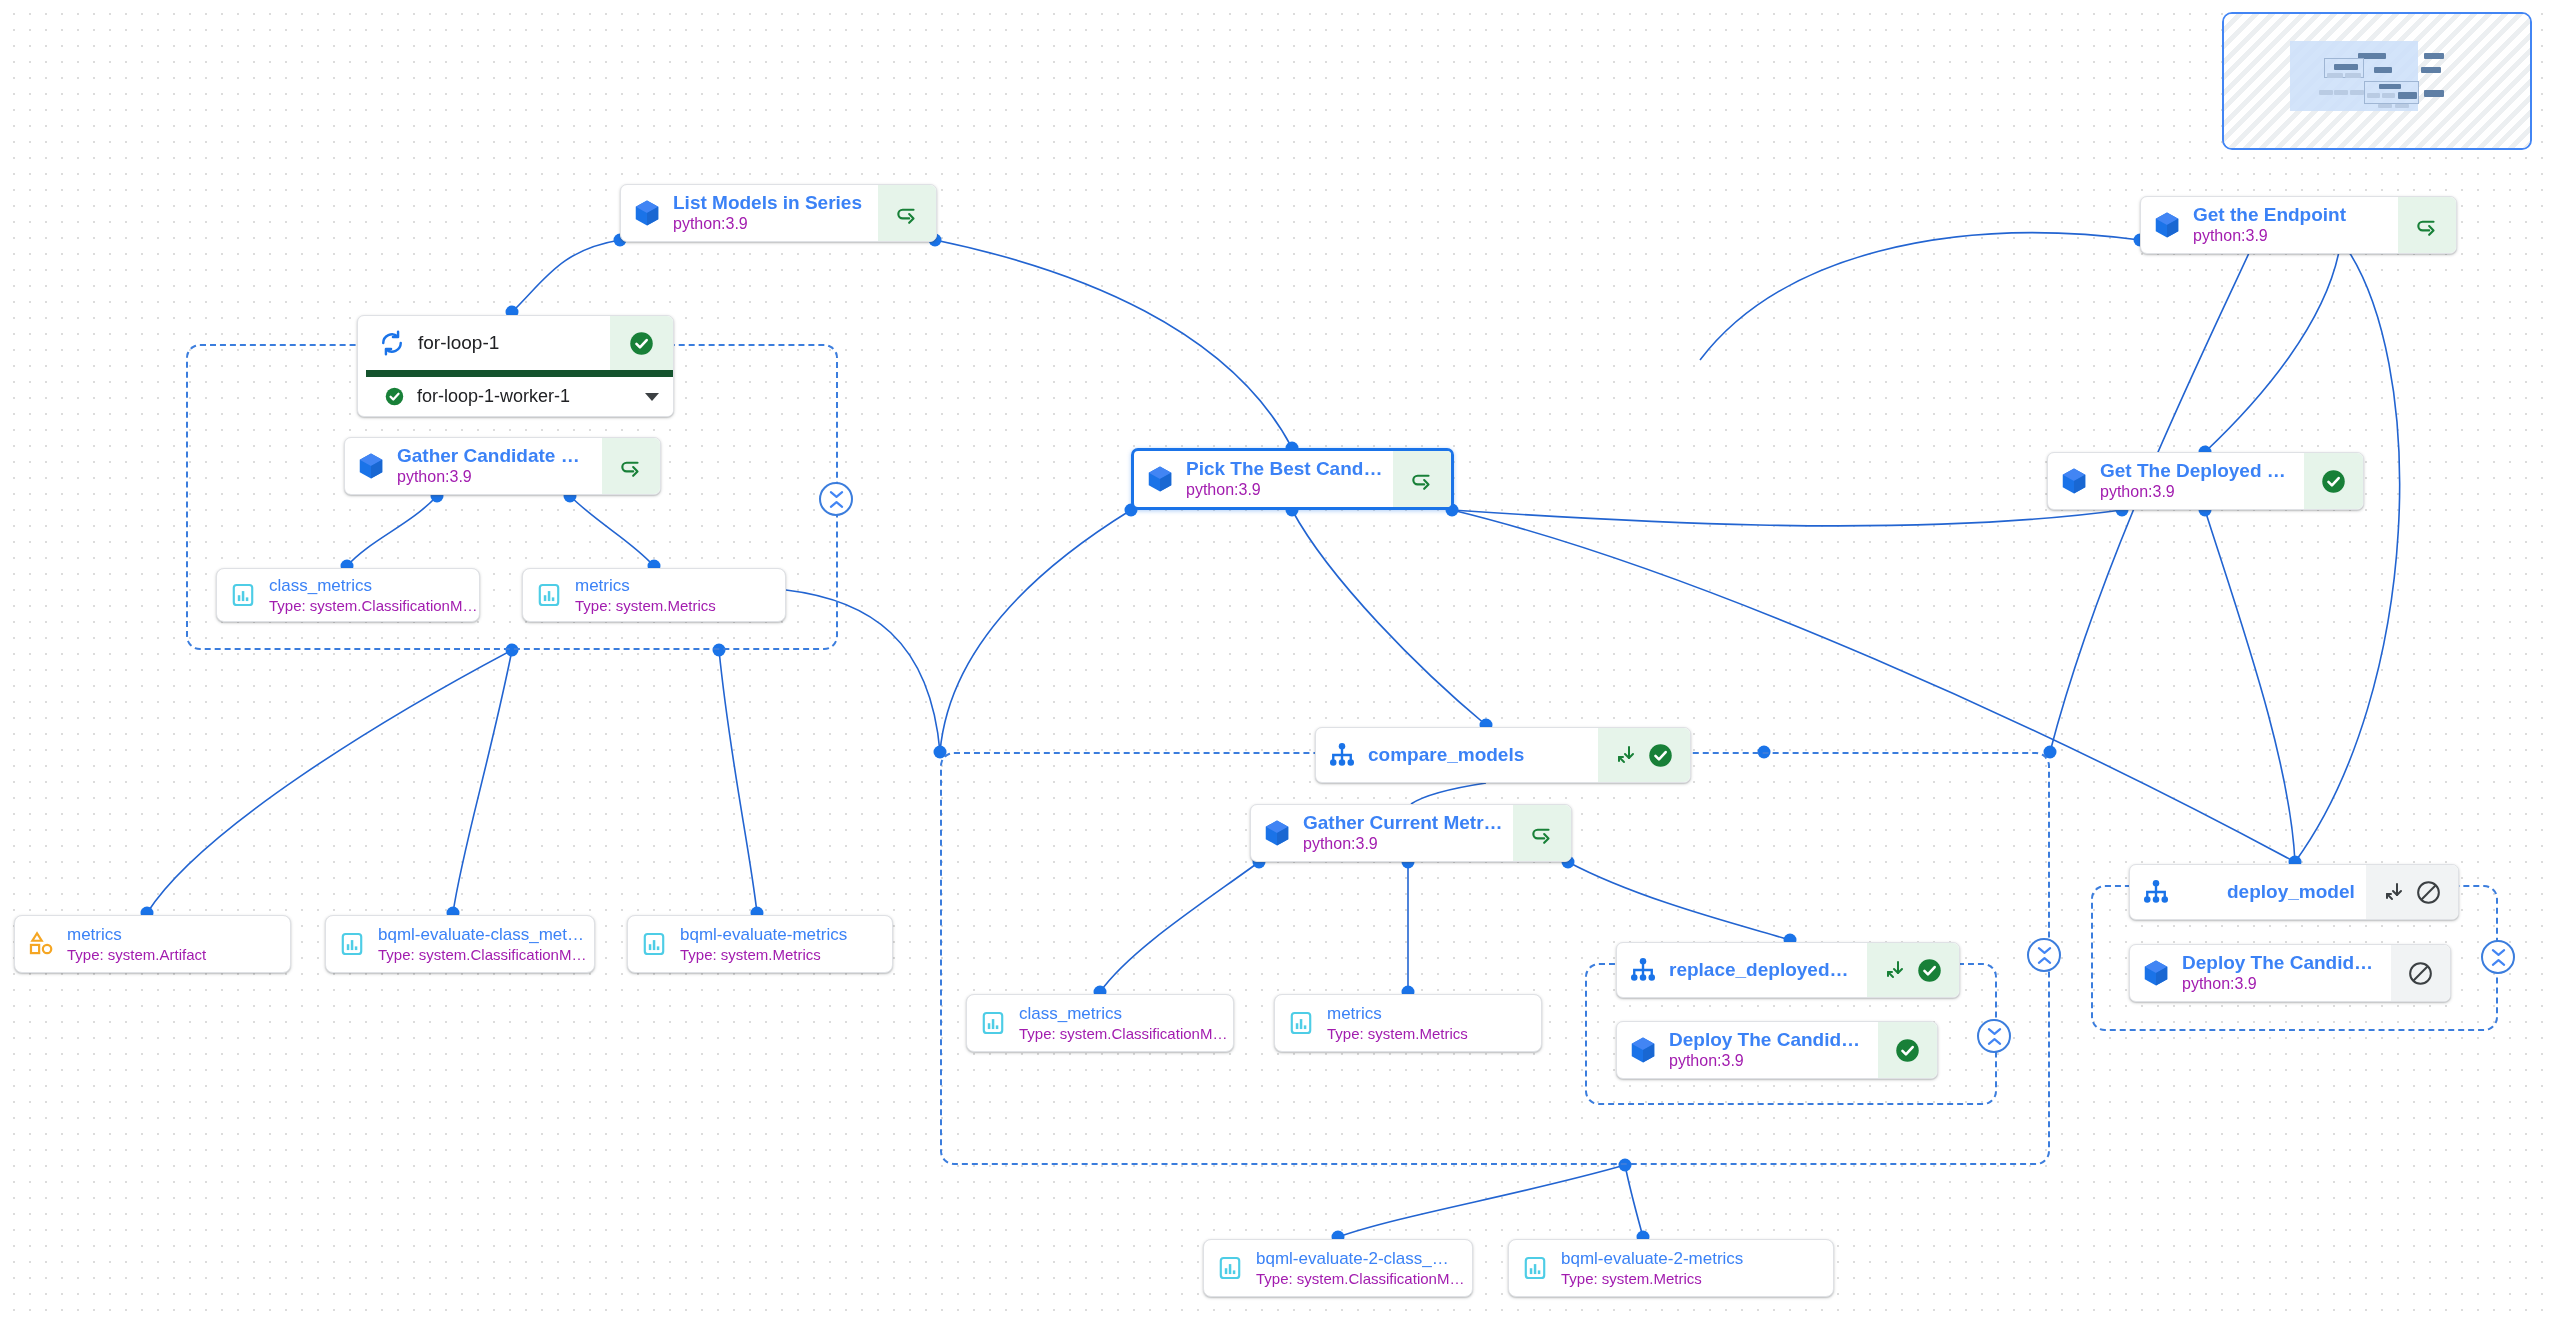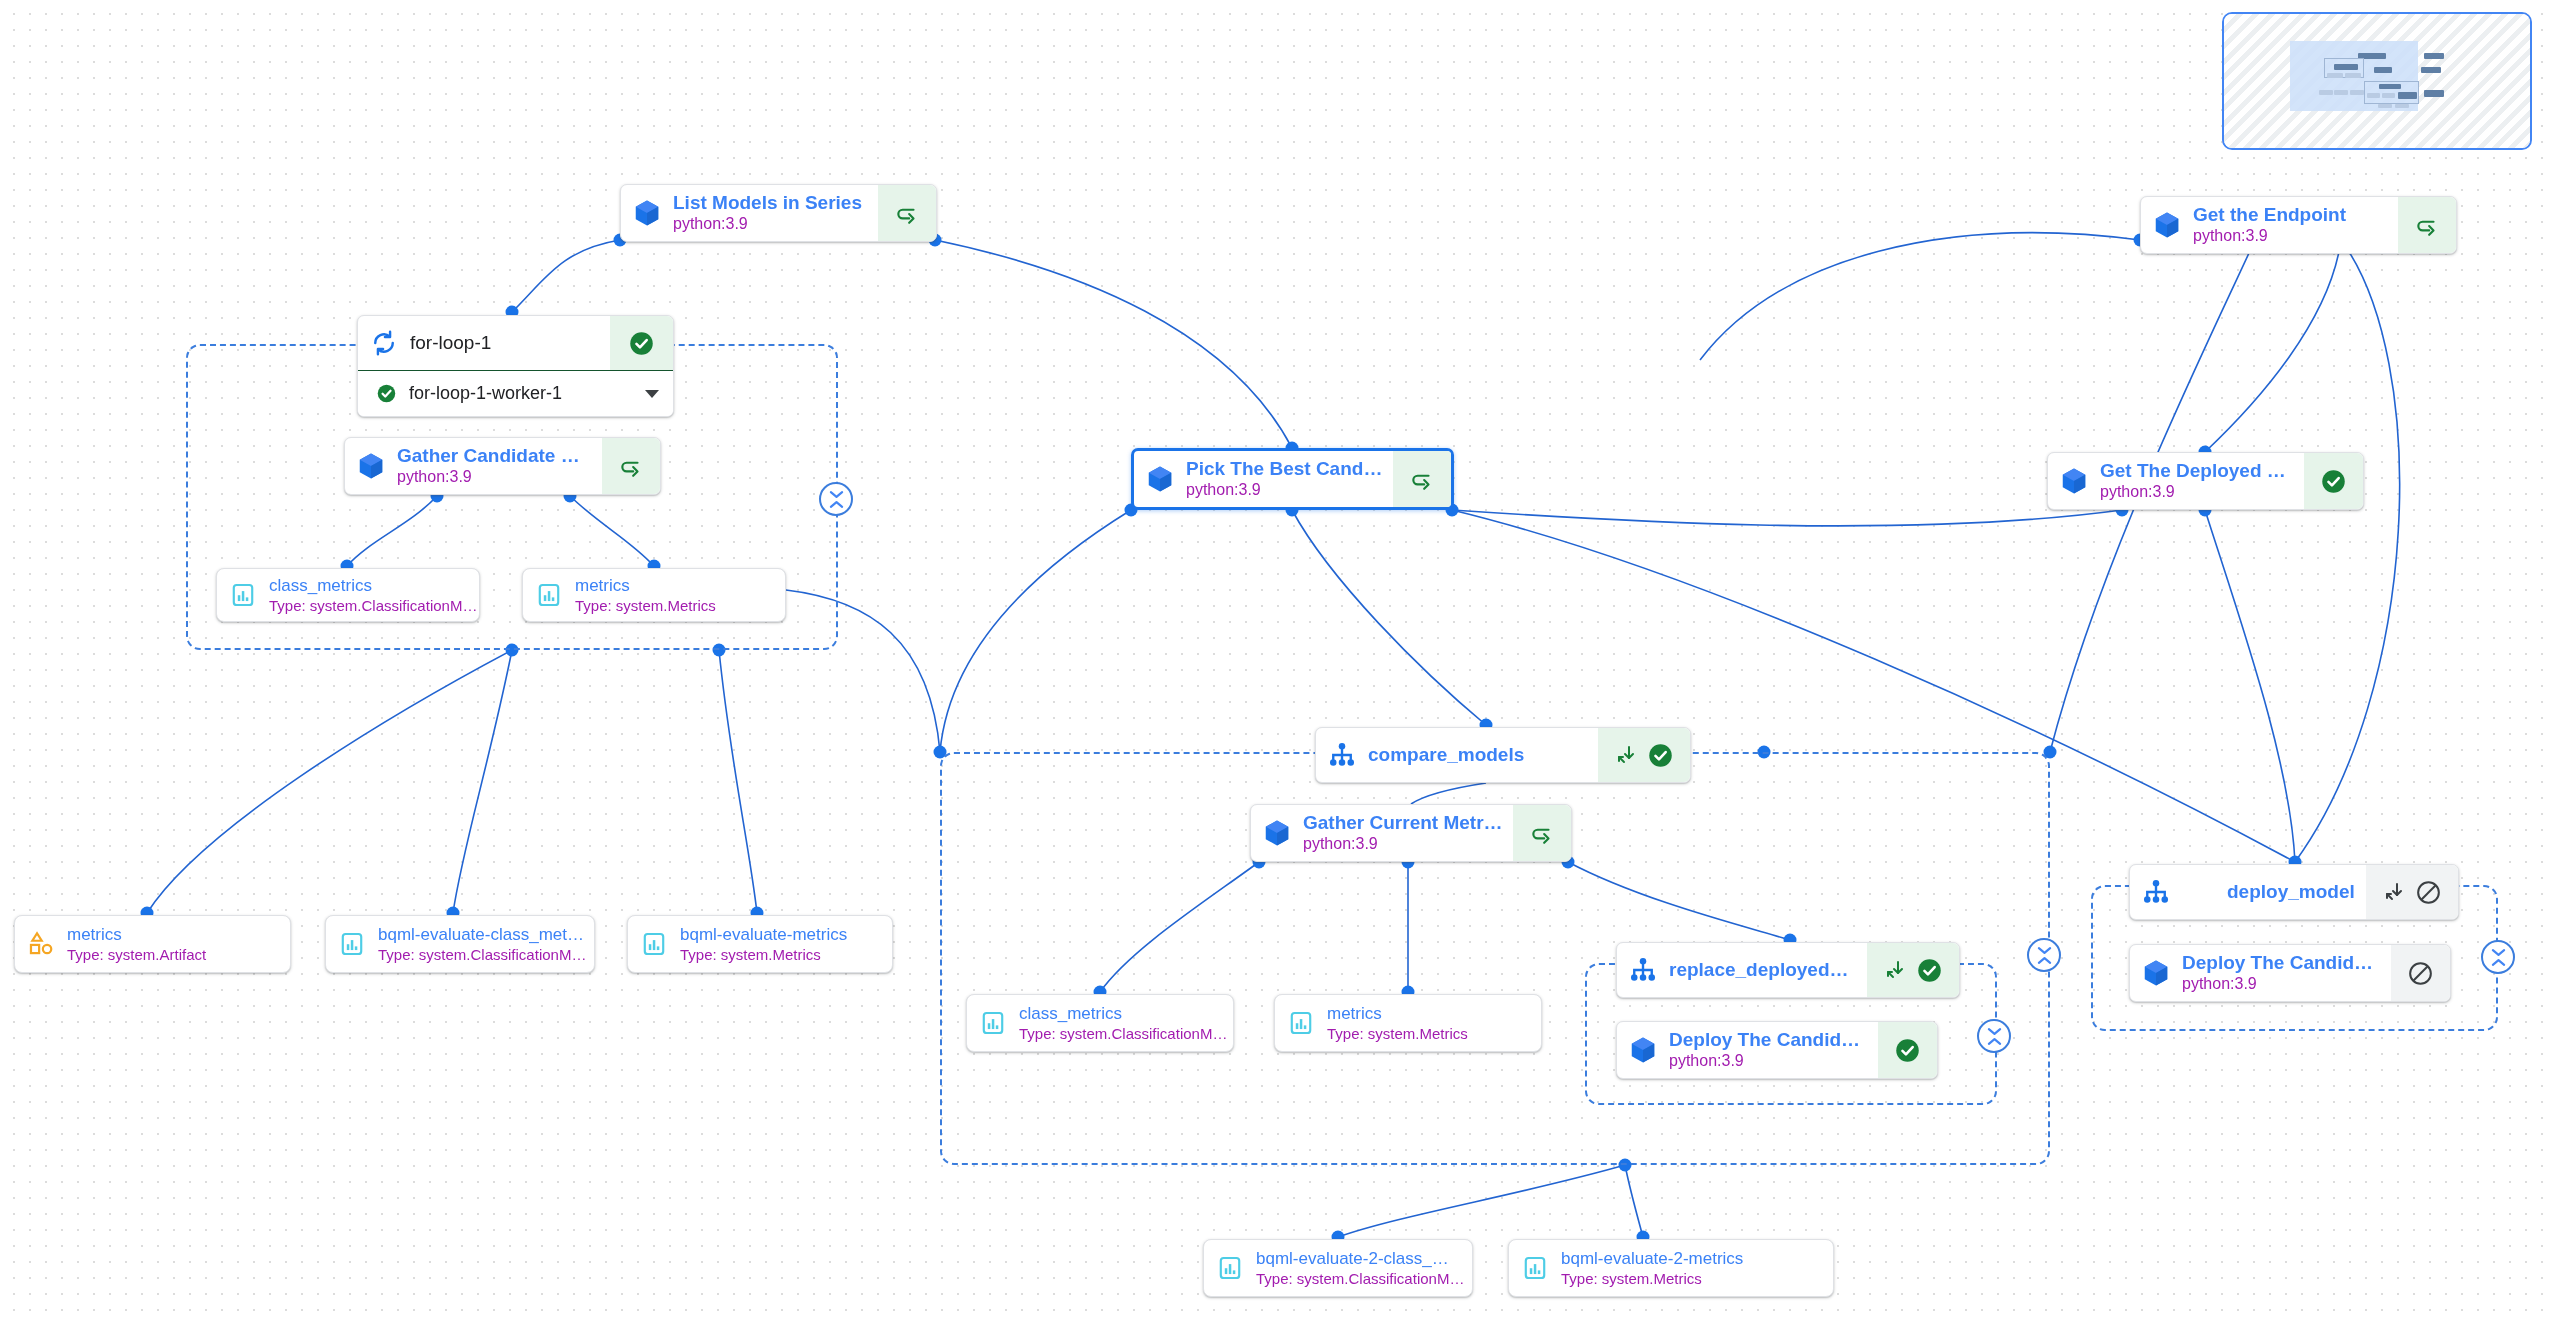"for-loop-1" div.loop-stack { padding-left: none -> 8px }
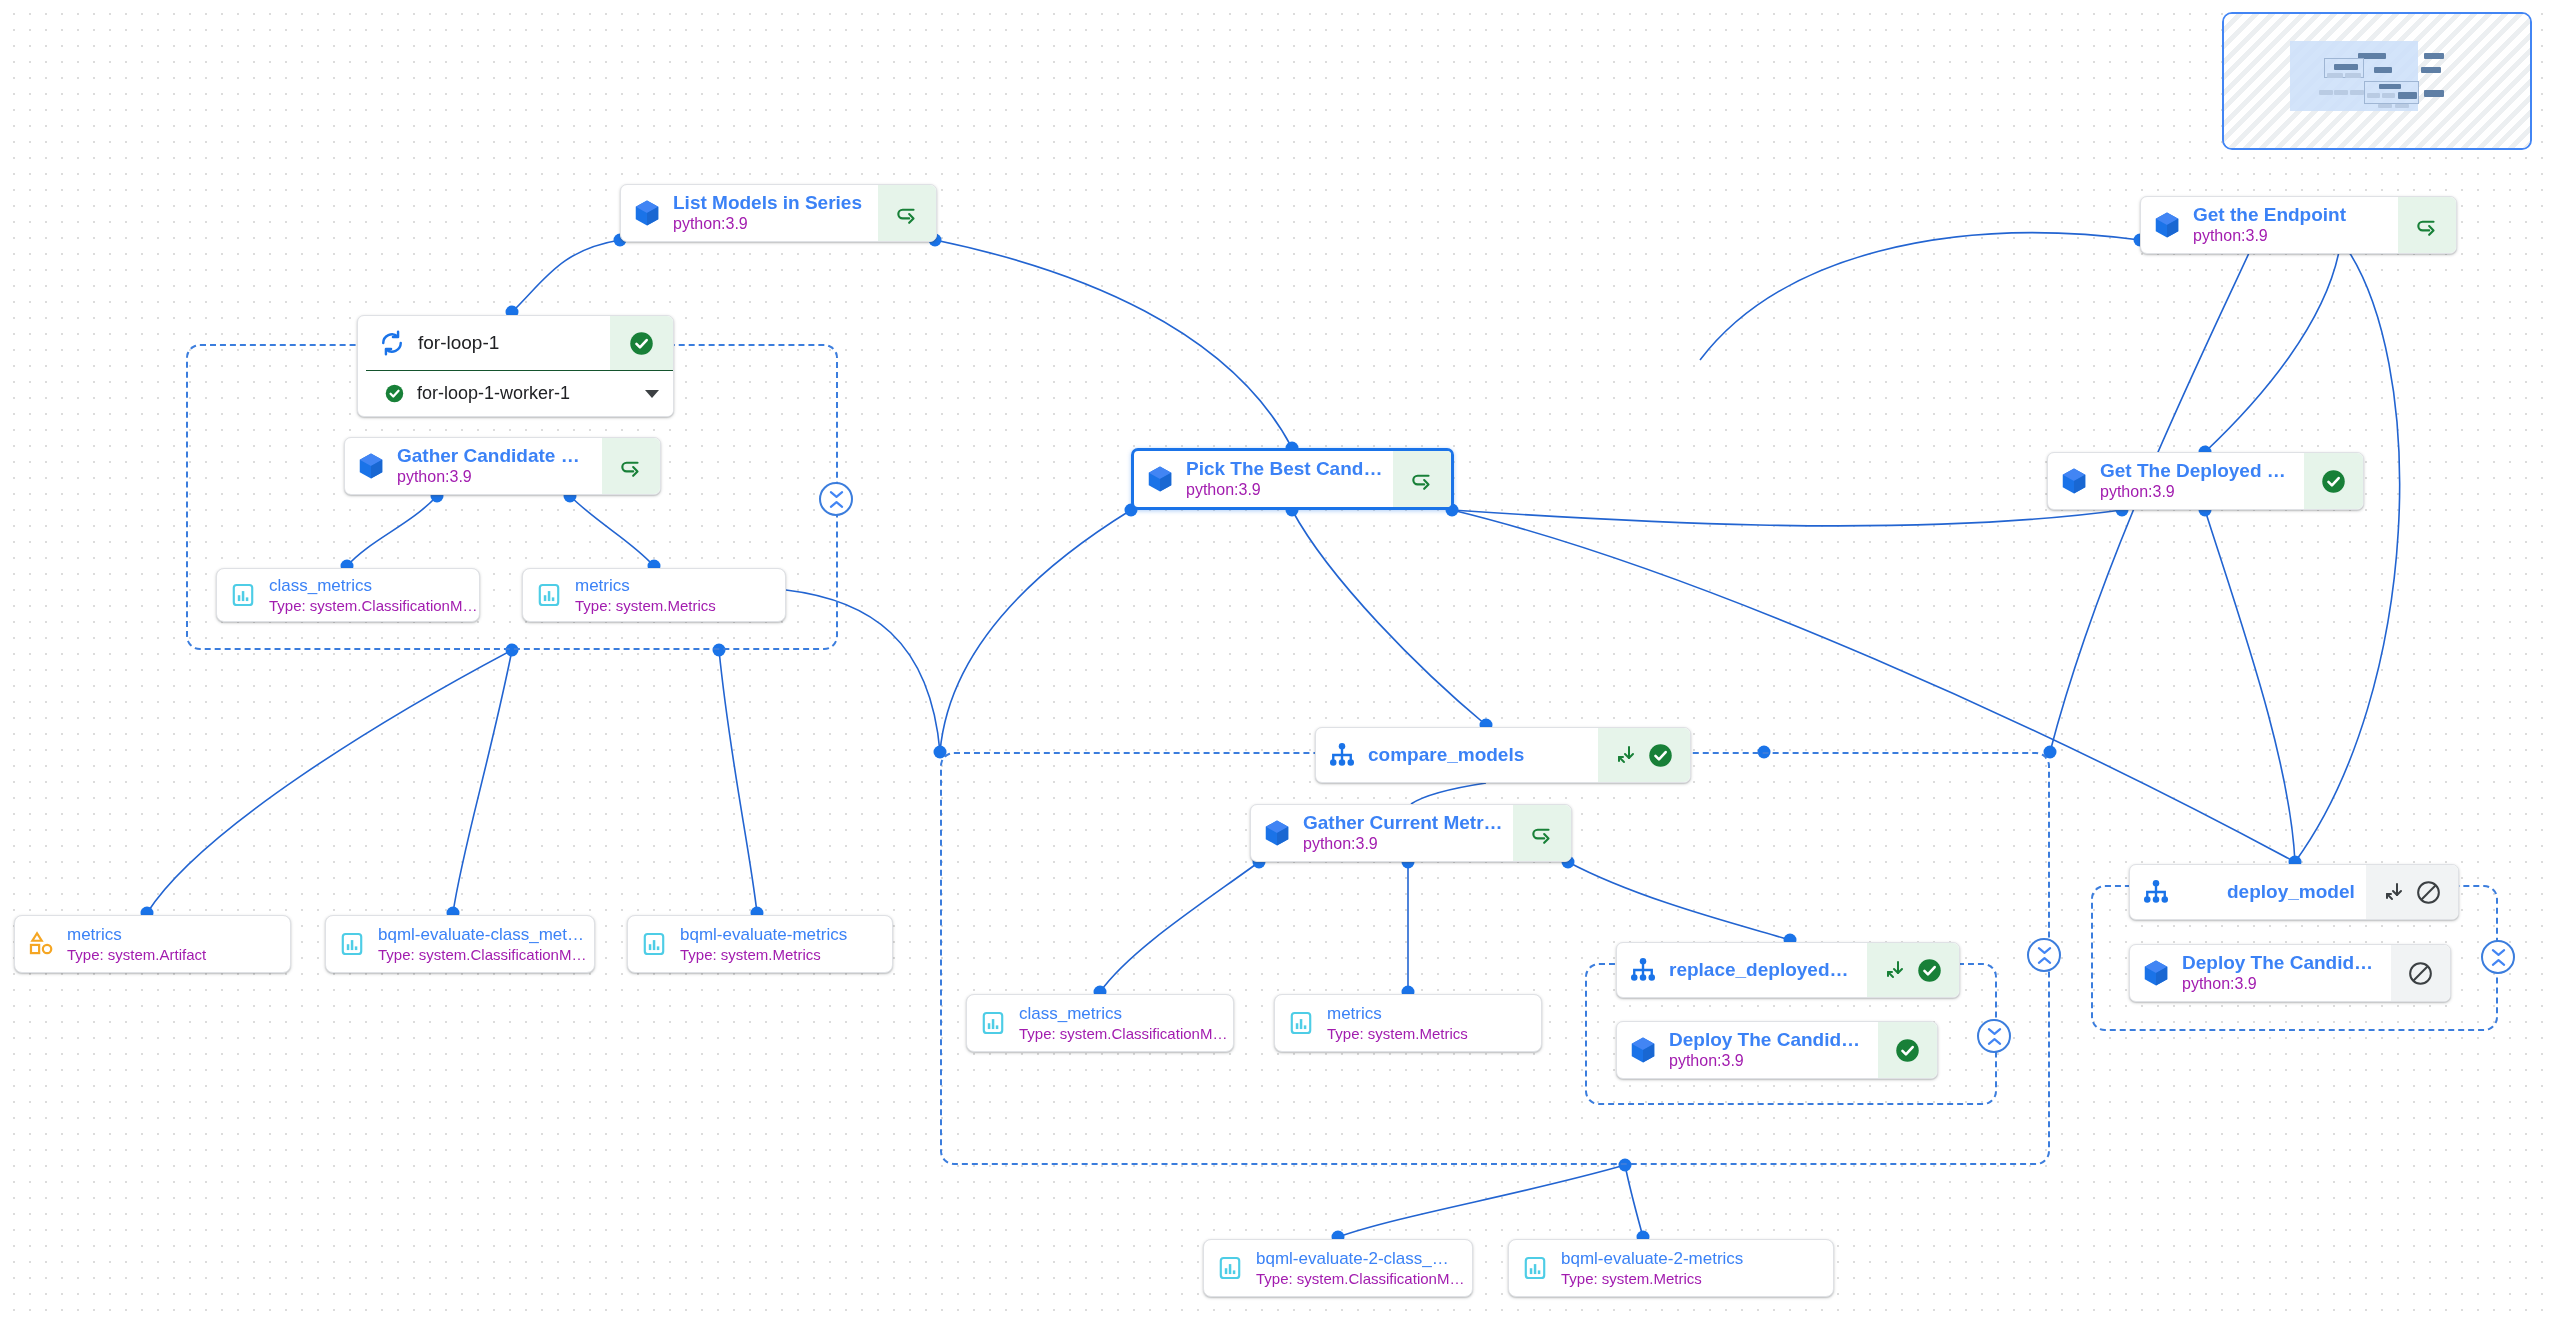"for-loop-1-worker-1" .loop-sel { border-top: 1px solid #14532d -> 7px solid #14532d }
